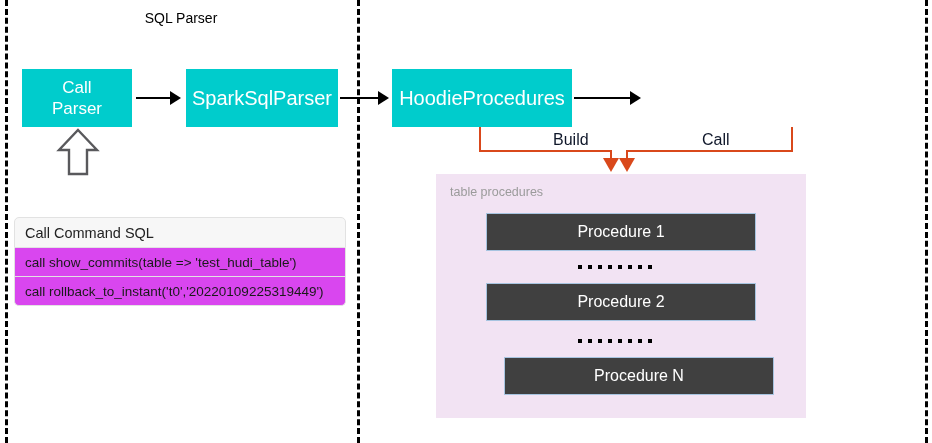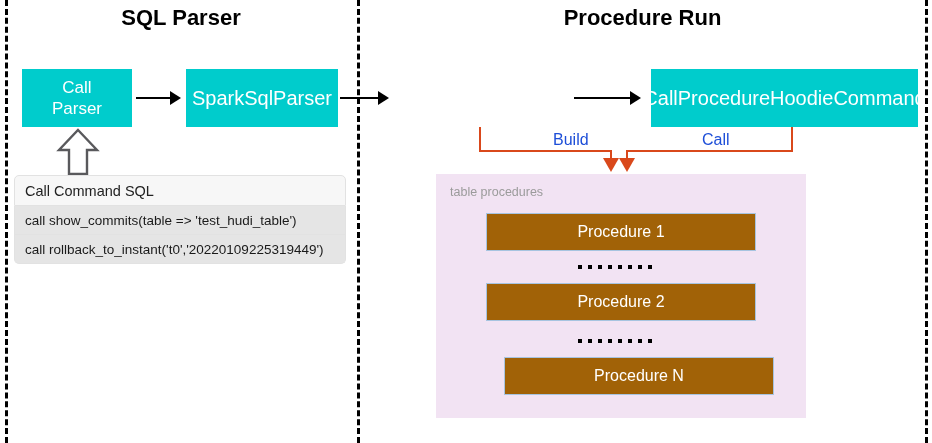"SQL Parser" .section-title { font-size: 22px -> 14px; font-weight: bold -> none }
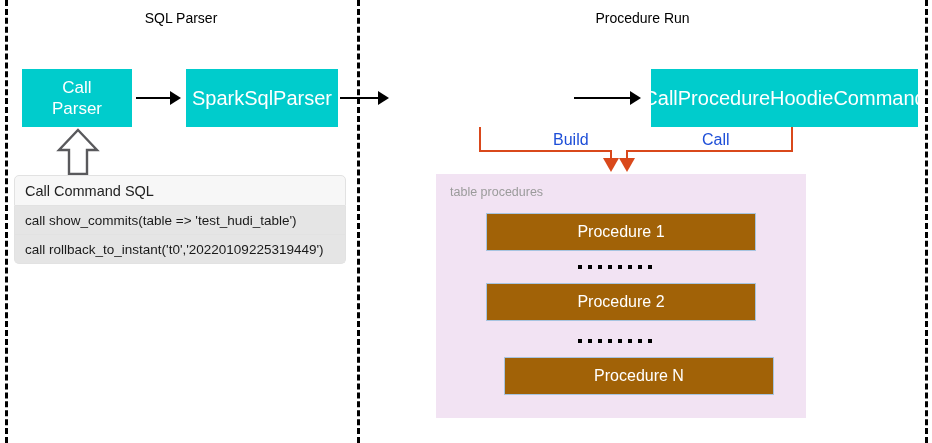"Procedure Run" div.section-title { html: <div>Procedure Run</div> -> none }
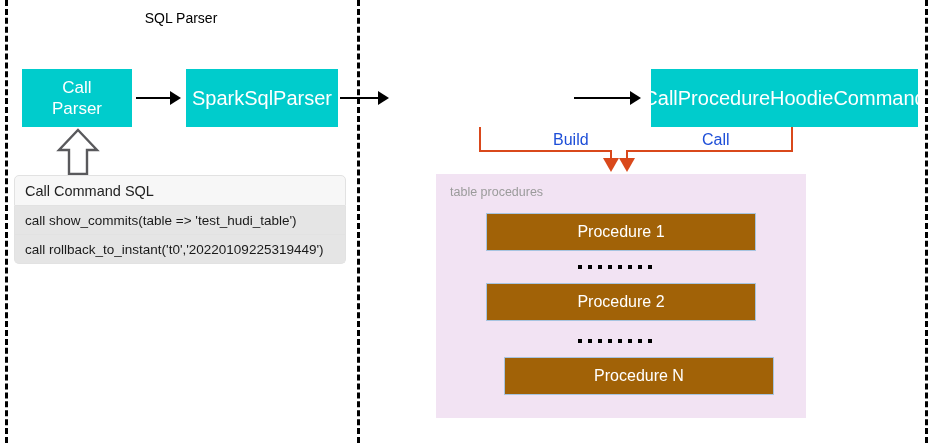"HoodieProcedures" div.teal-box { html: none -> <div>HoodieProcedures</div> }
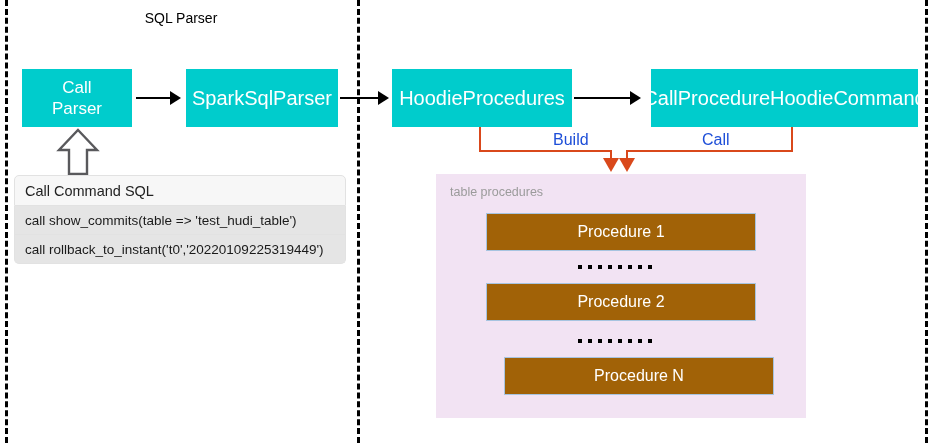"CallProcedureHoodieCommand" div.teal-box { html: <div>CallProcedureHoodieCommand</div> -> none }
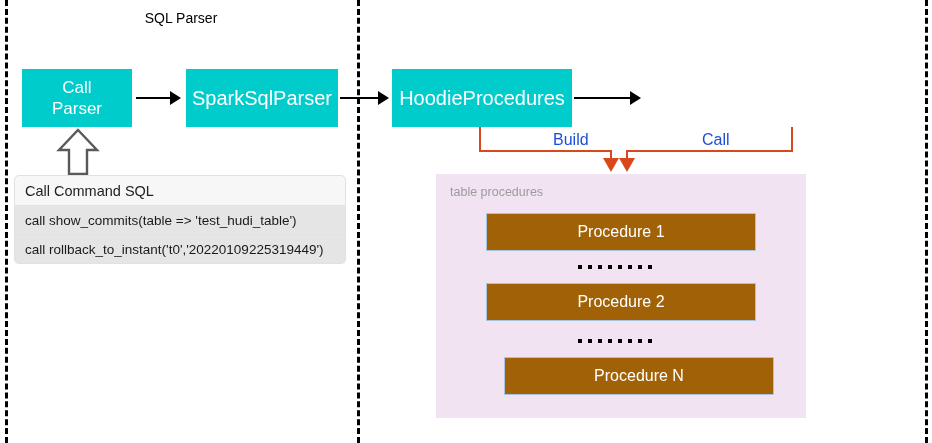"Build" .conn-label { color: #1d4ed8 -> #0f172a }
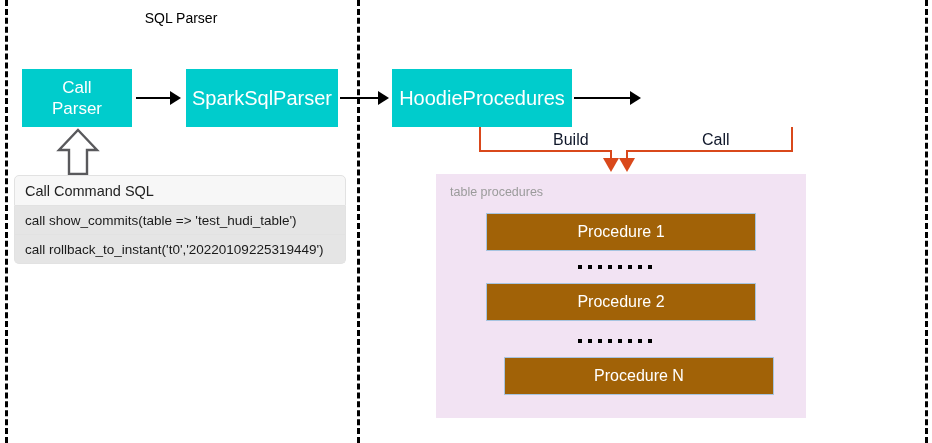"Call Command SQL" .sql-head { margin-top: none -> 42px }
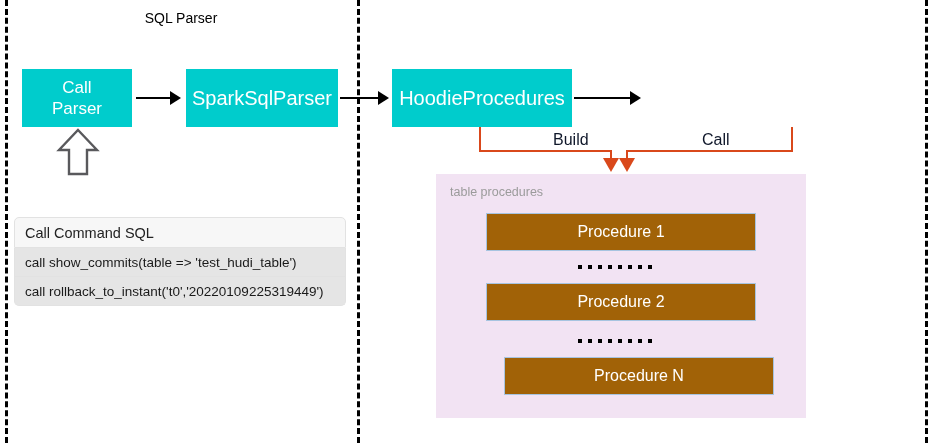"Procedure 1" .proc-box { background: #a16207 -> #404040 }
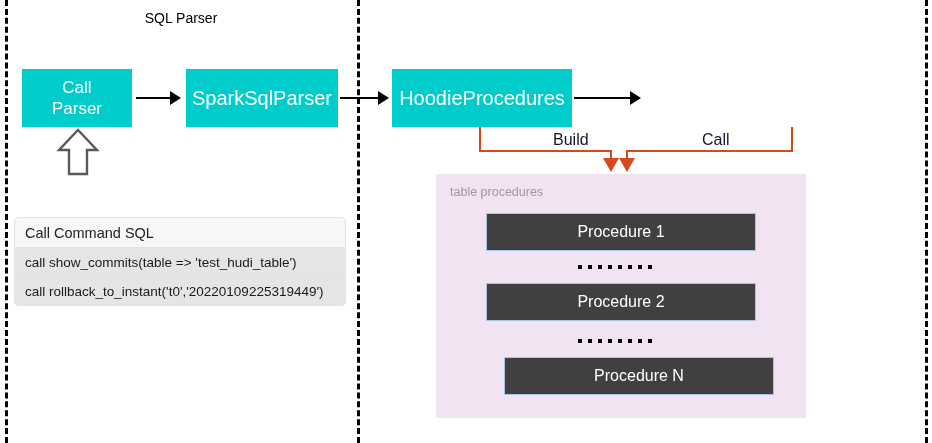"call show_commits(table =>" .sql-row { background: #e5e5e5 -> #d946ef }
